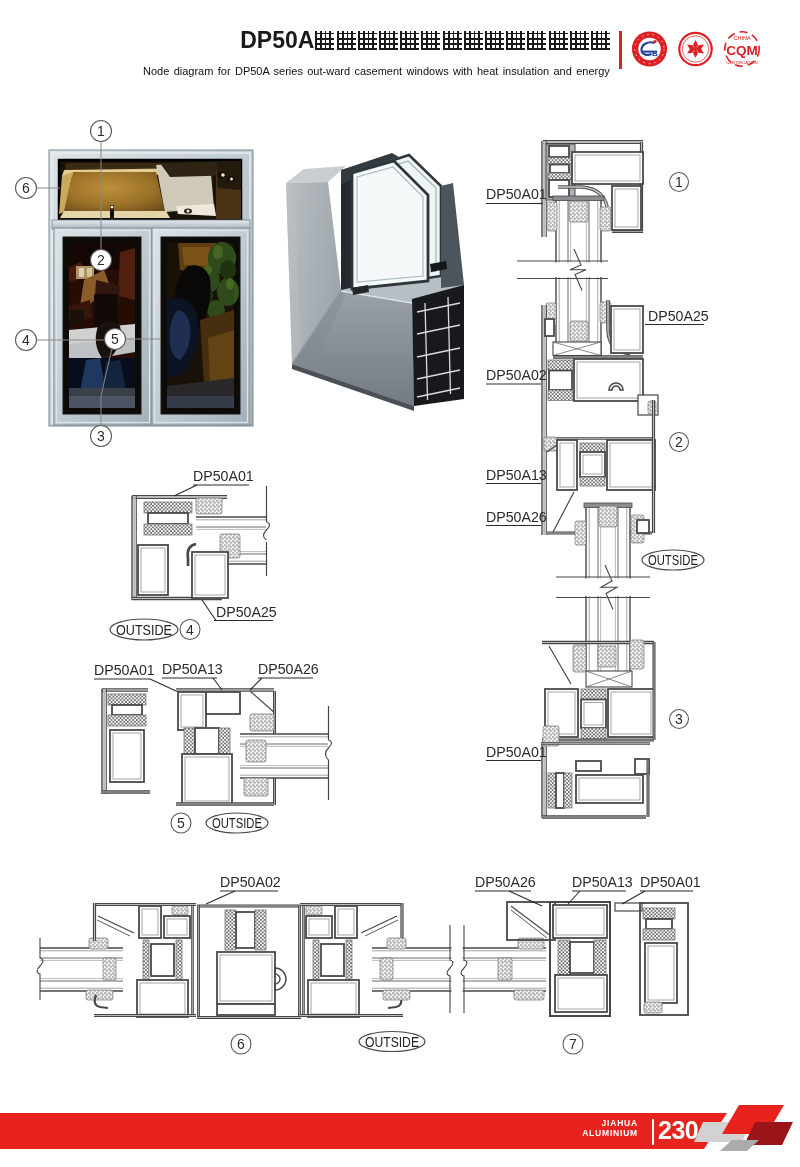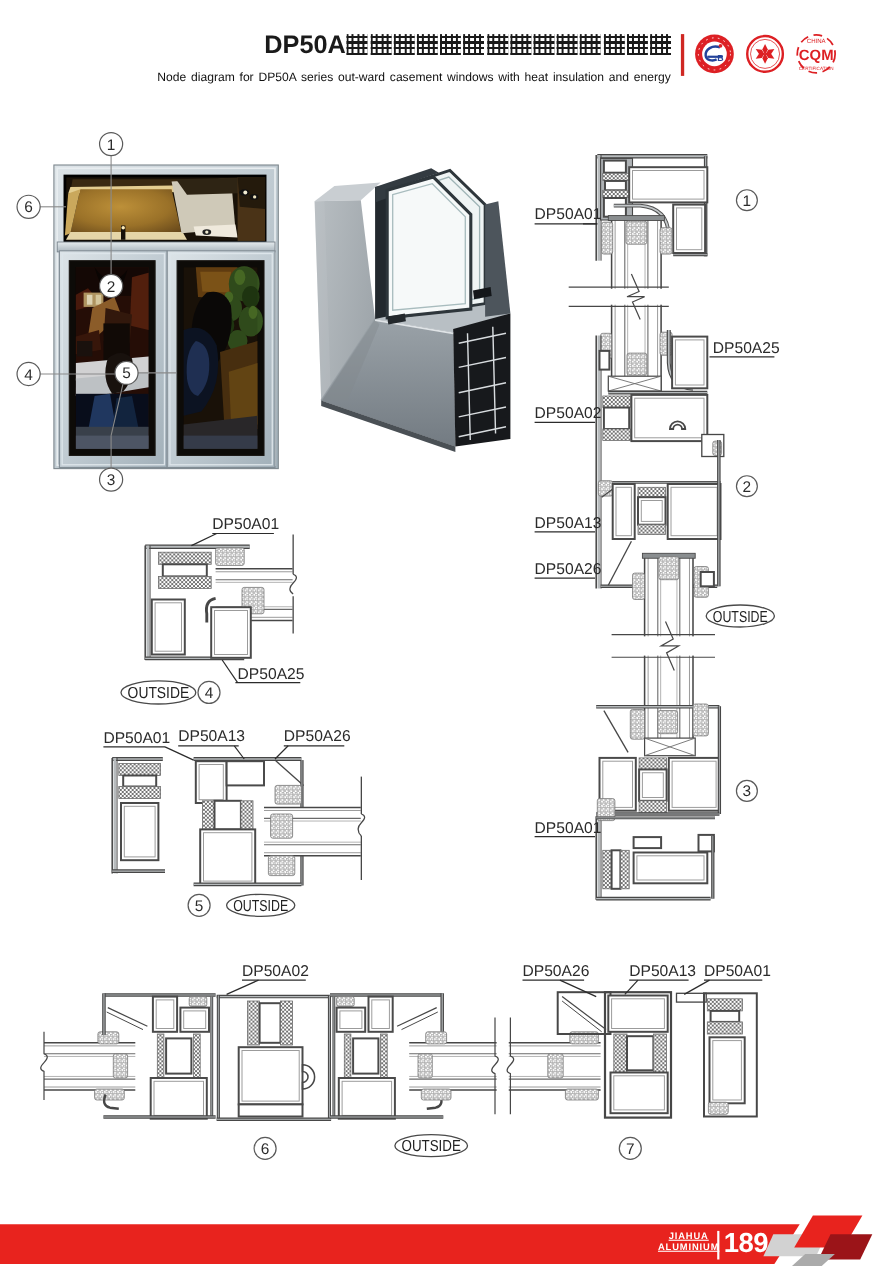"JIAHUA" .ftext { right: 146px -> 162px; text-align: center -> right; text-decoration: underline -> none }
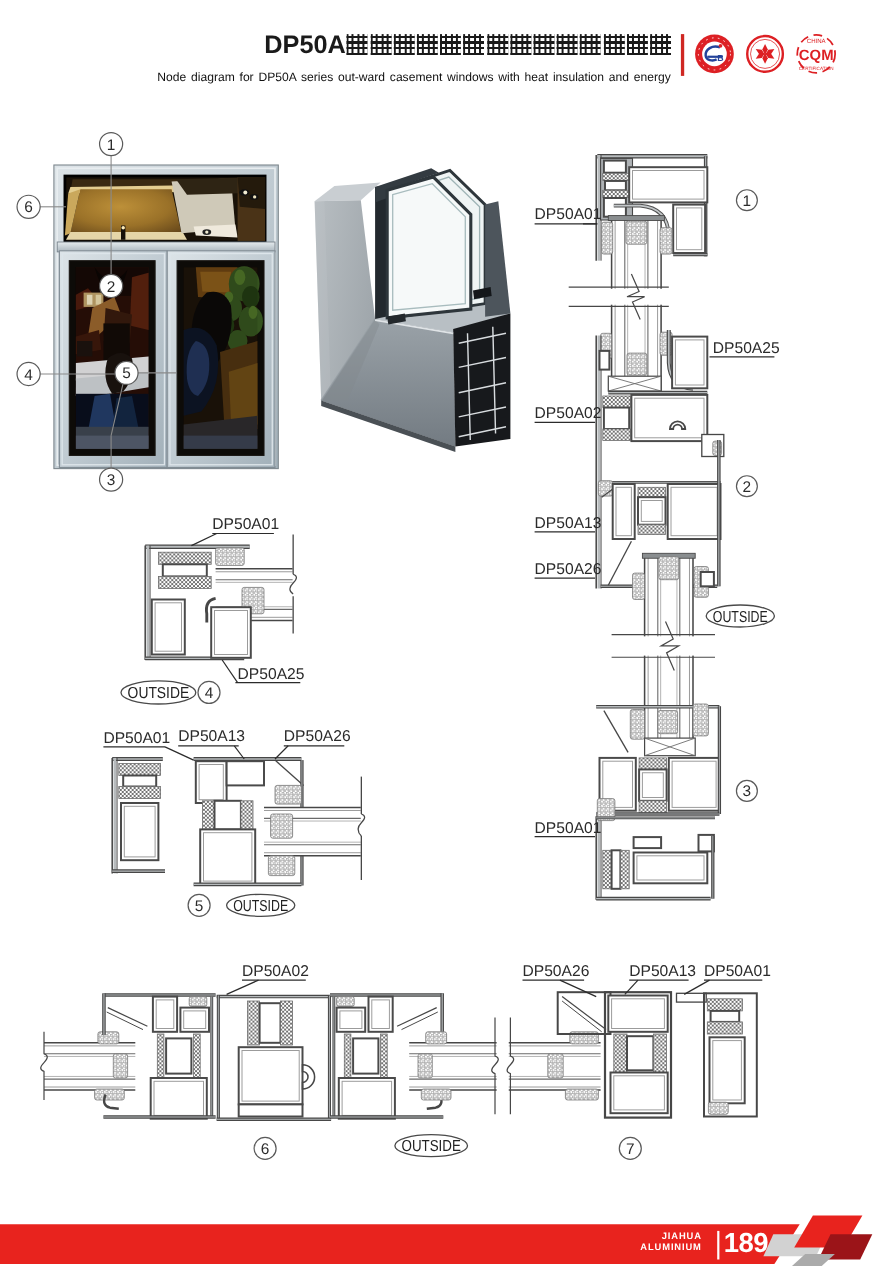"189" div.fnum { text: 189 -> 230 }
